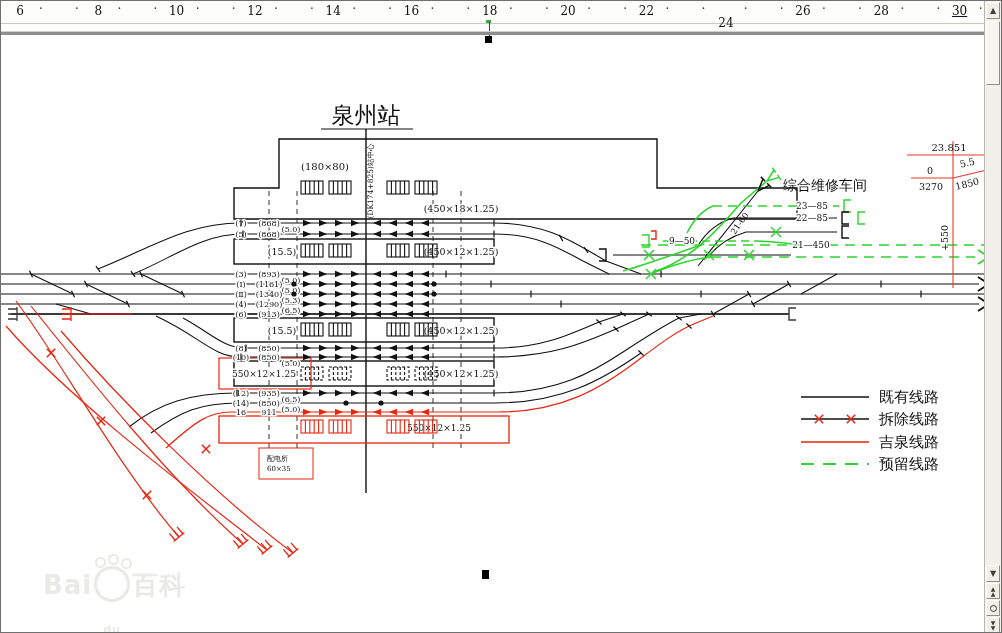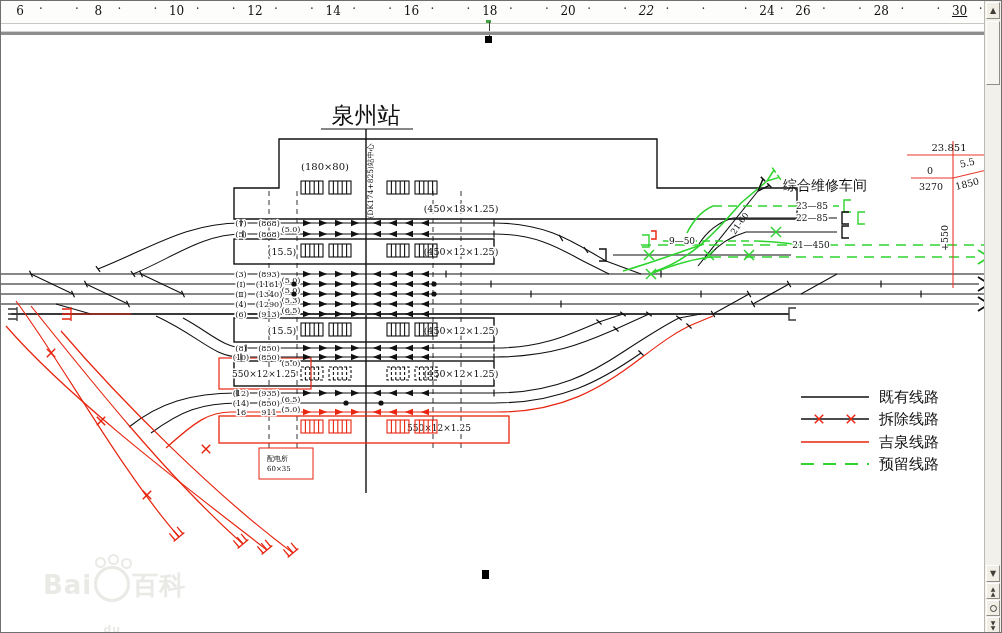"22" span.ruler-number { font-style: italic -> none }
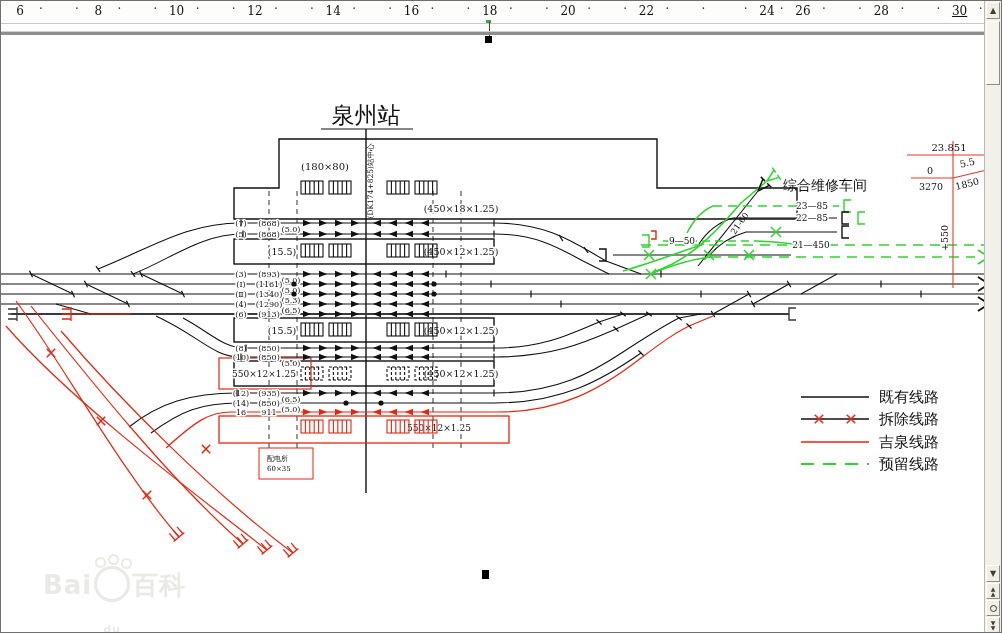"24" span.ruler-number { left: 766px -> 725px; margin-top: none -> 12px }
